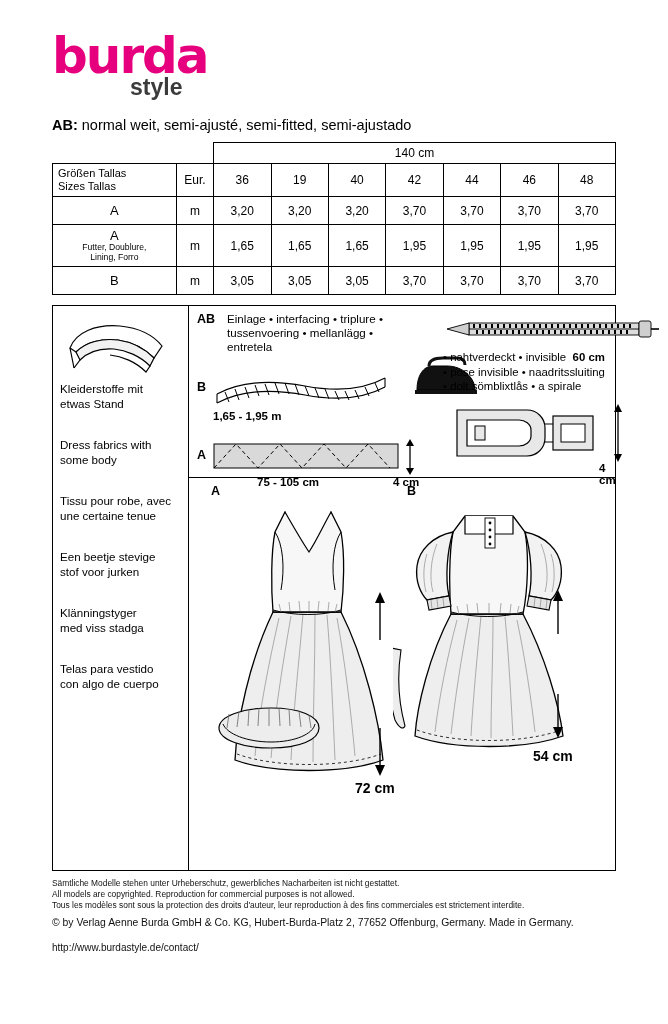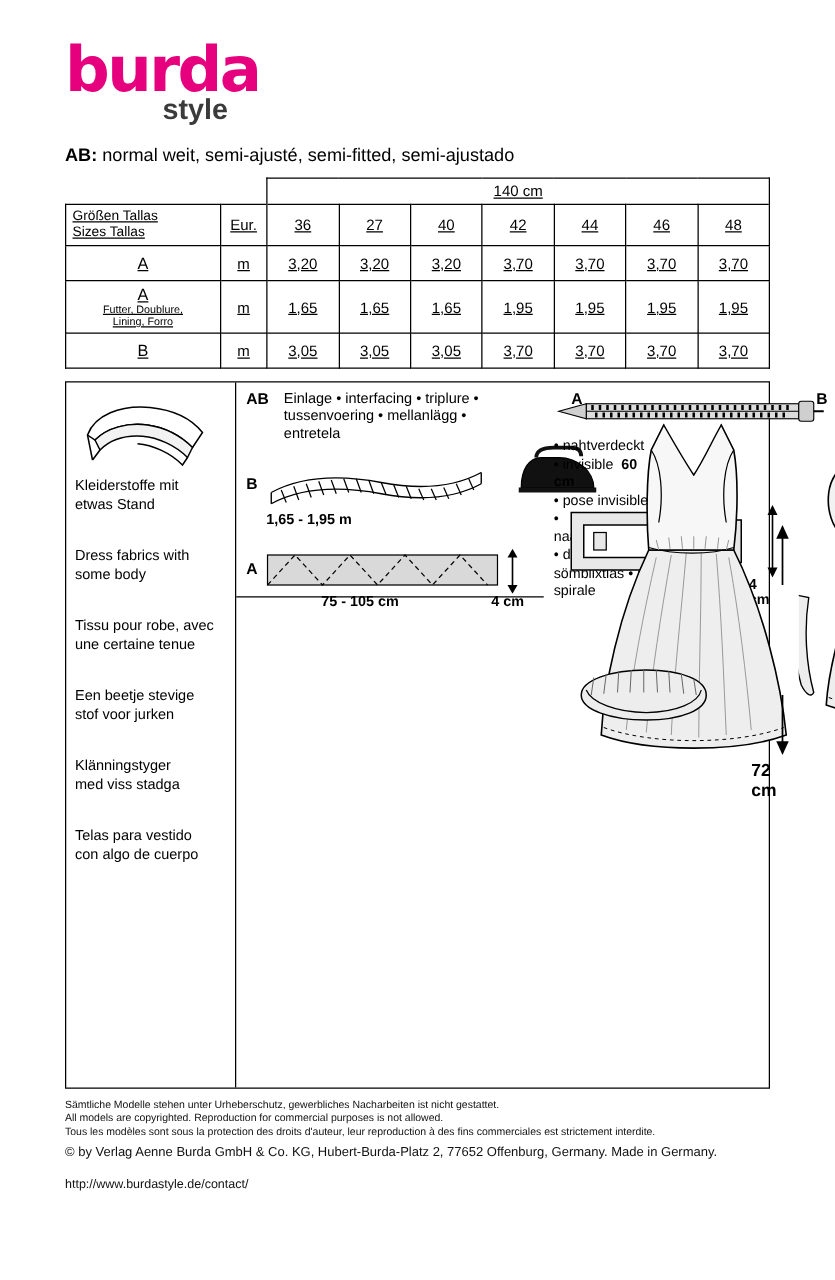"140 cm" table.fabric { text-decoration: underline -> none }
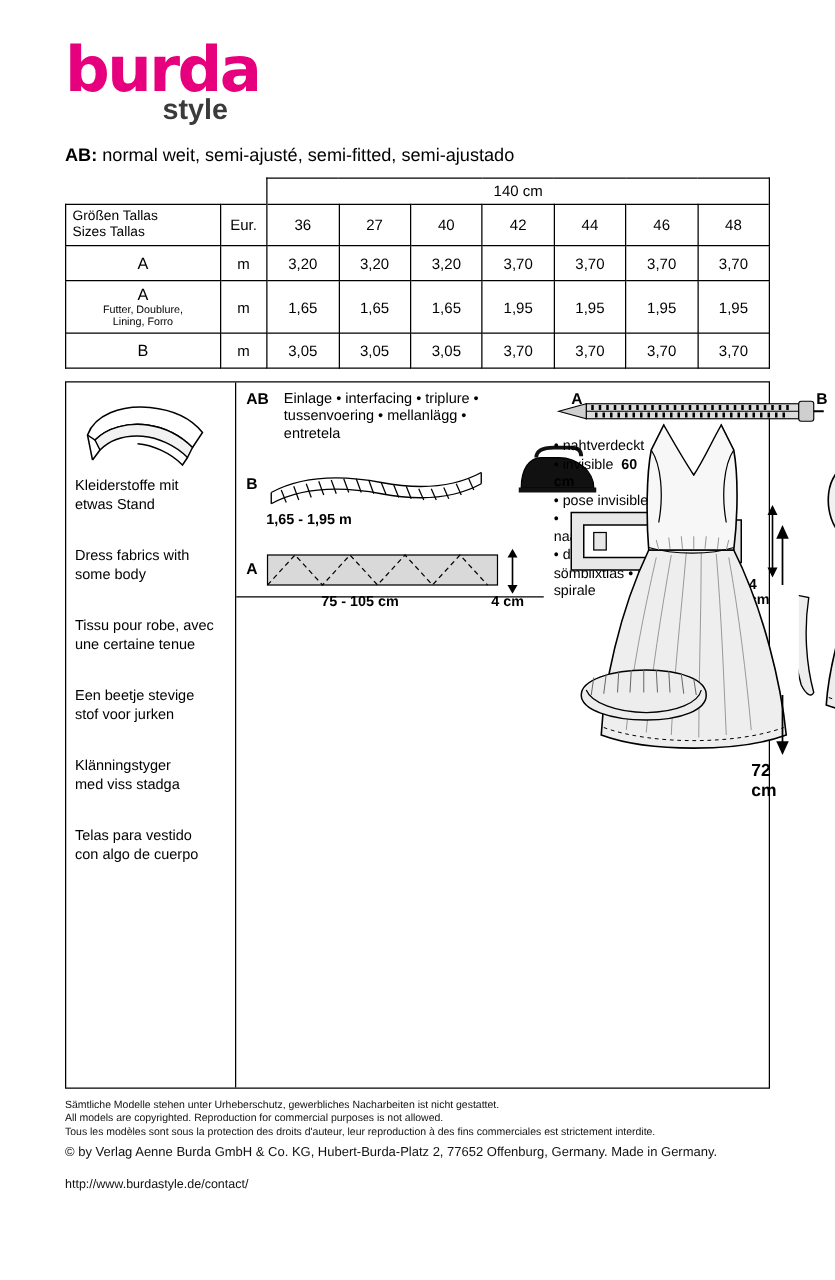"27" td.size { text: 27 -> 19 }
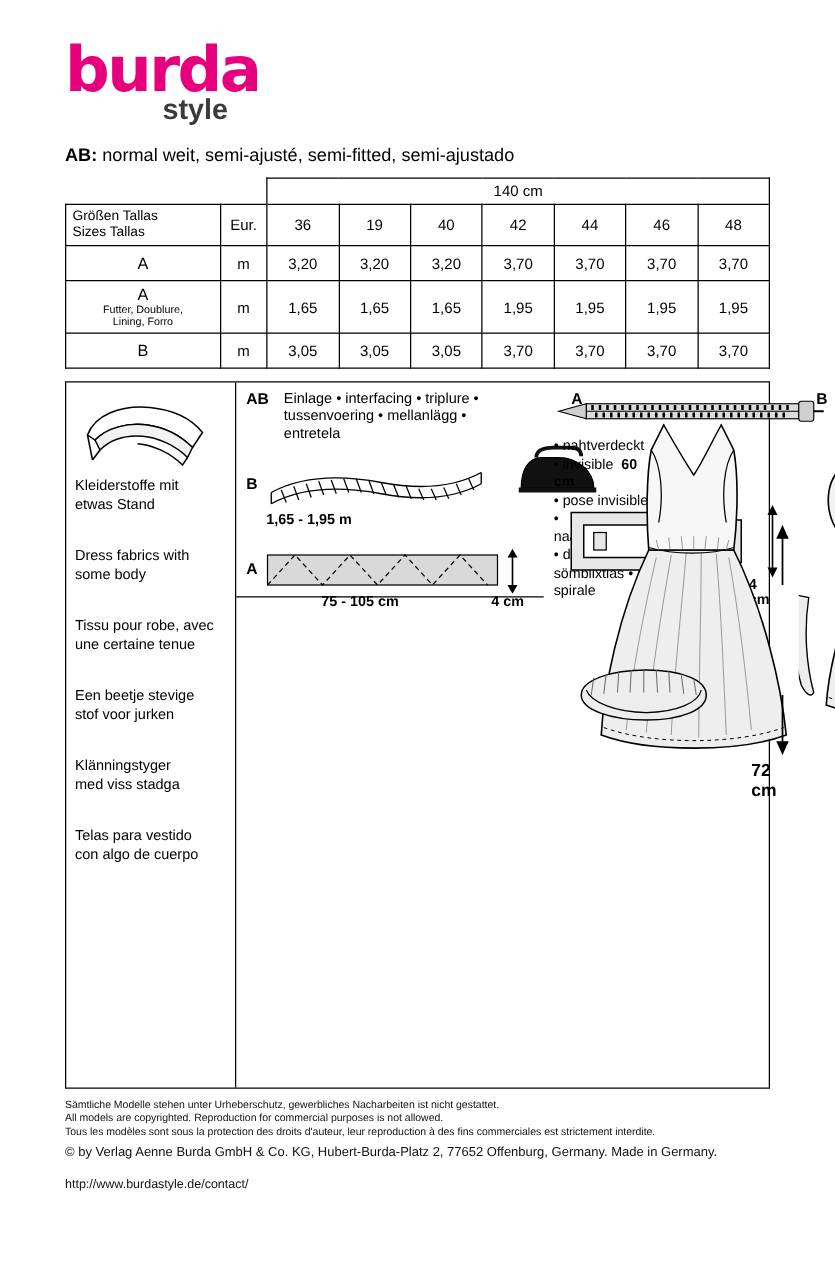"AB" .right-col { flex-direction: none -> column }
